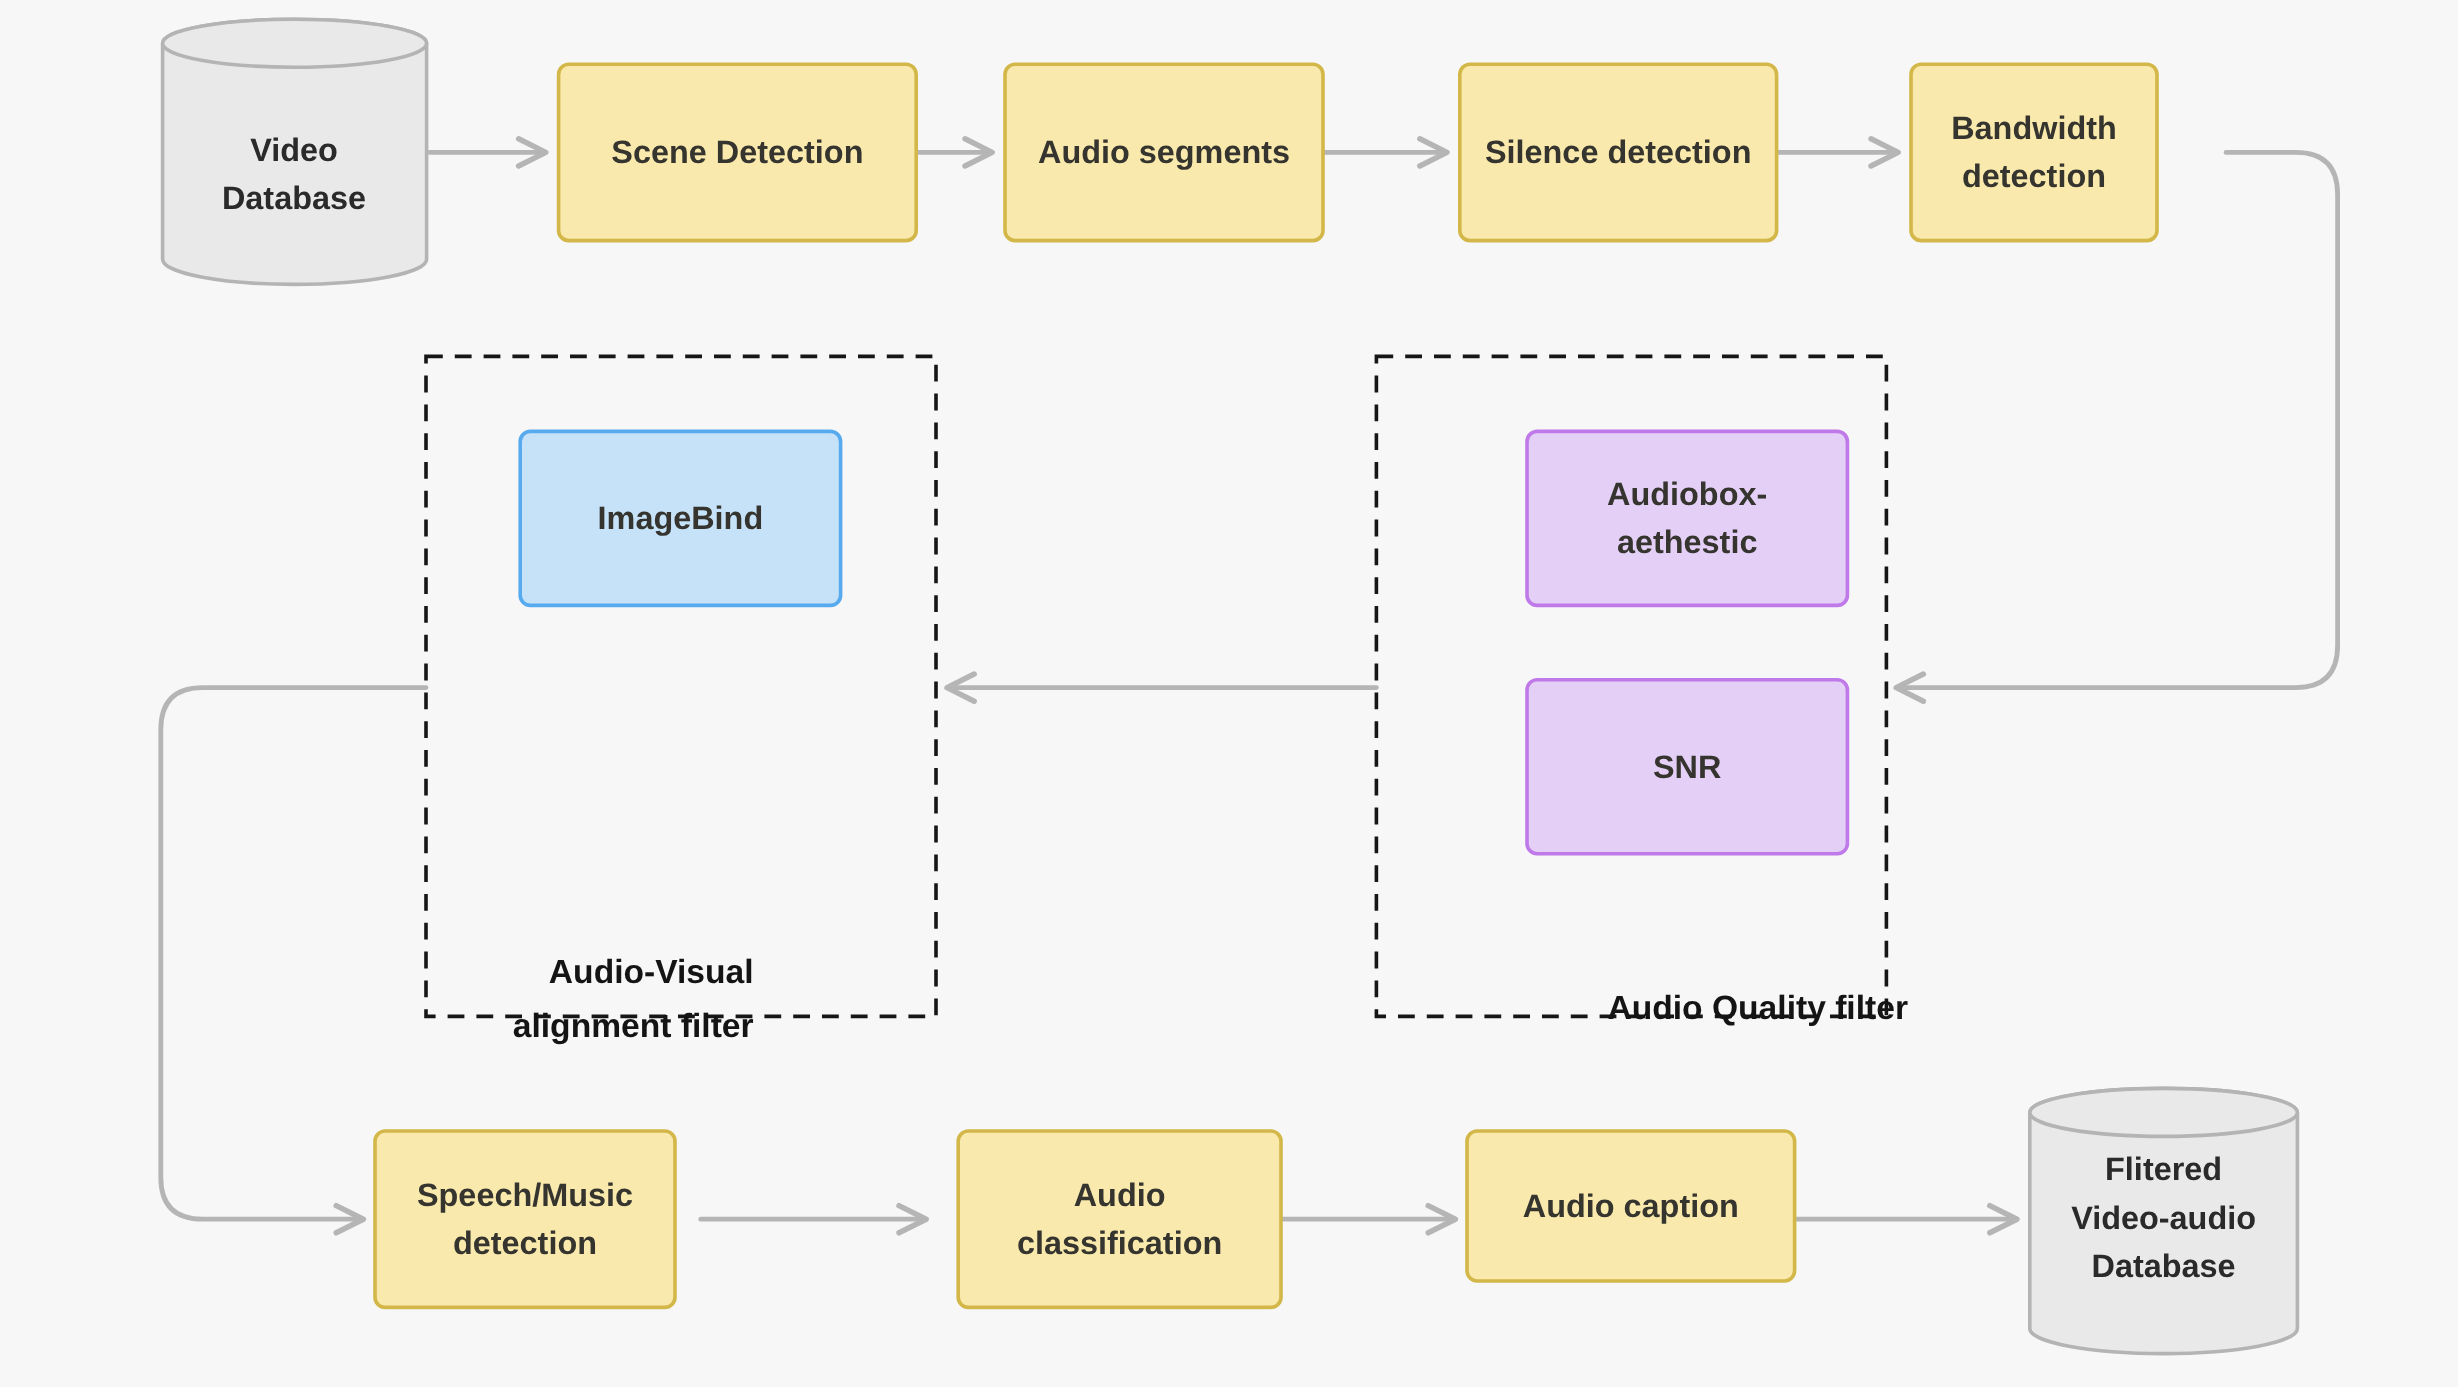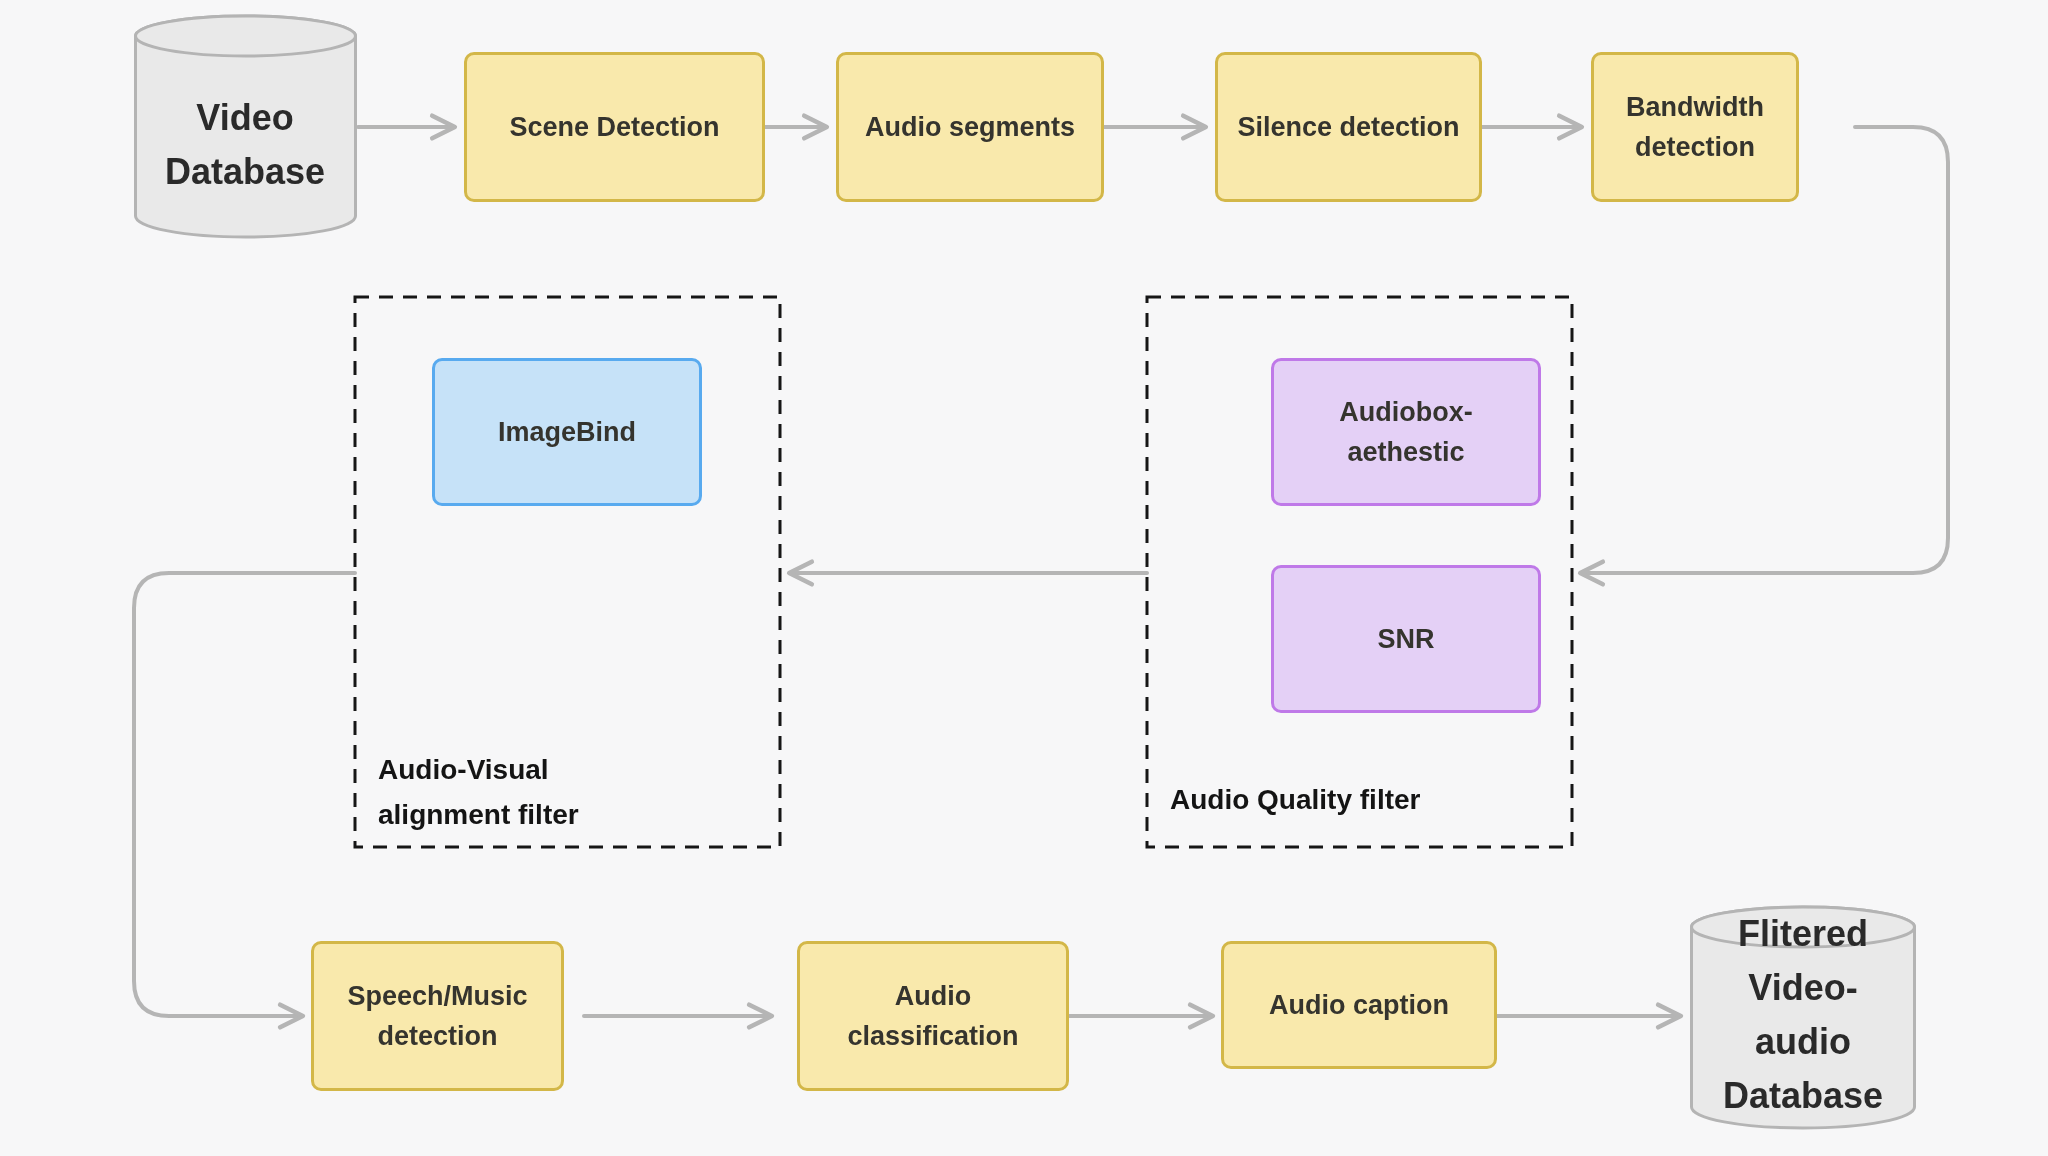"Video Database" .cyl-label { font-size: 36px -> 27px }
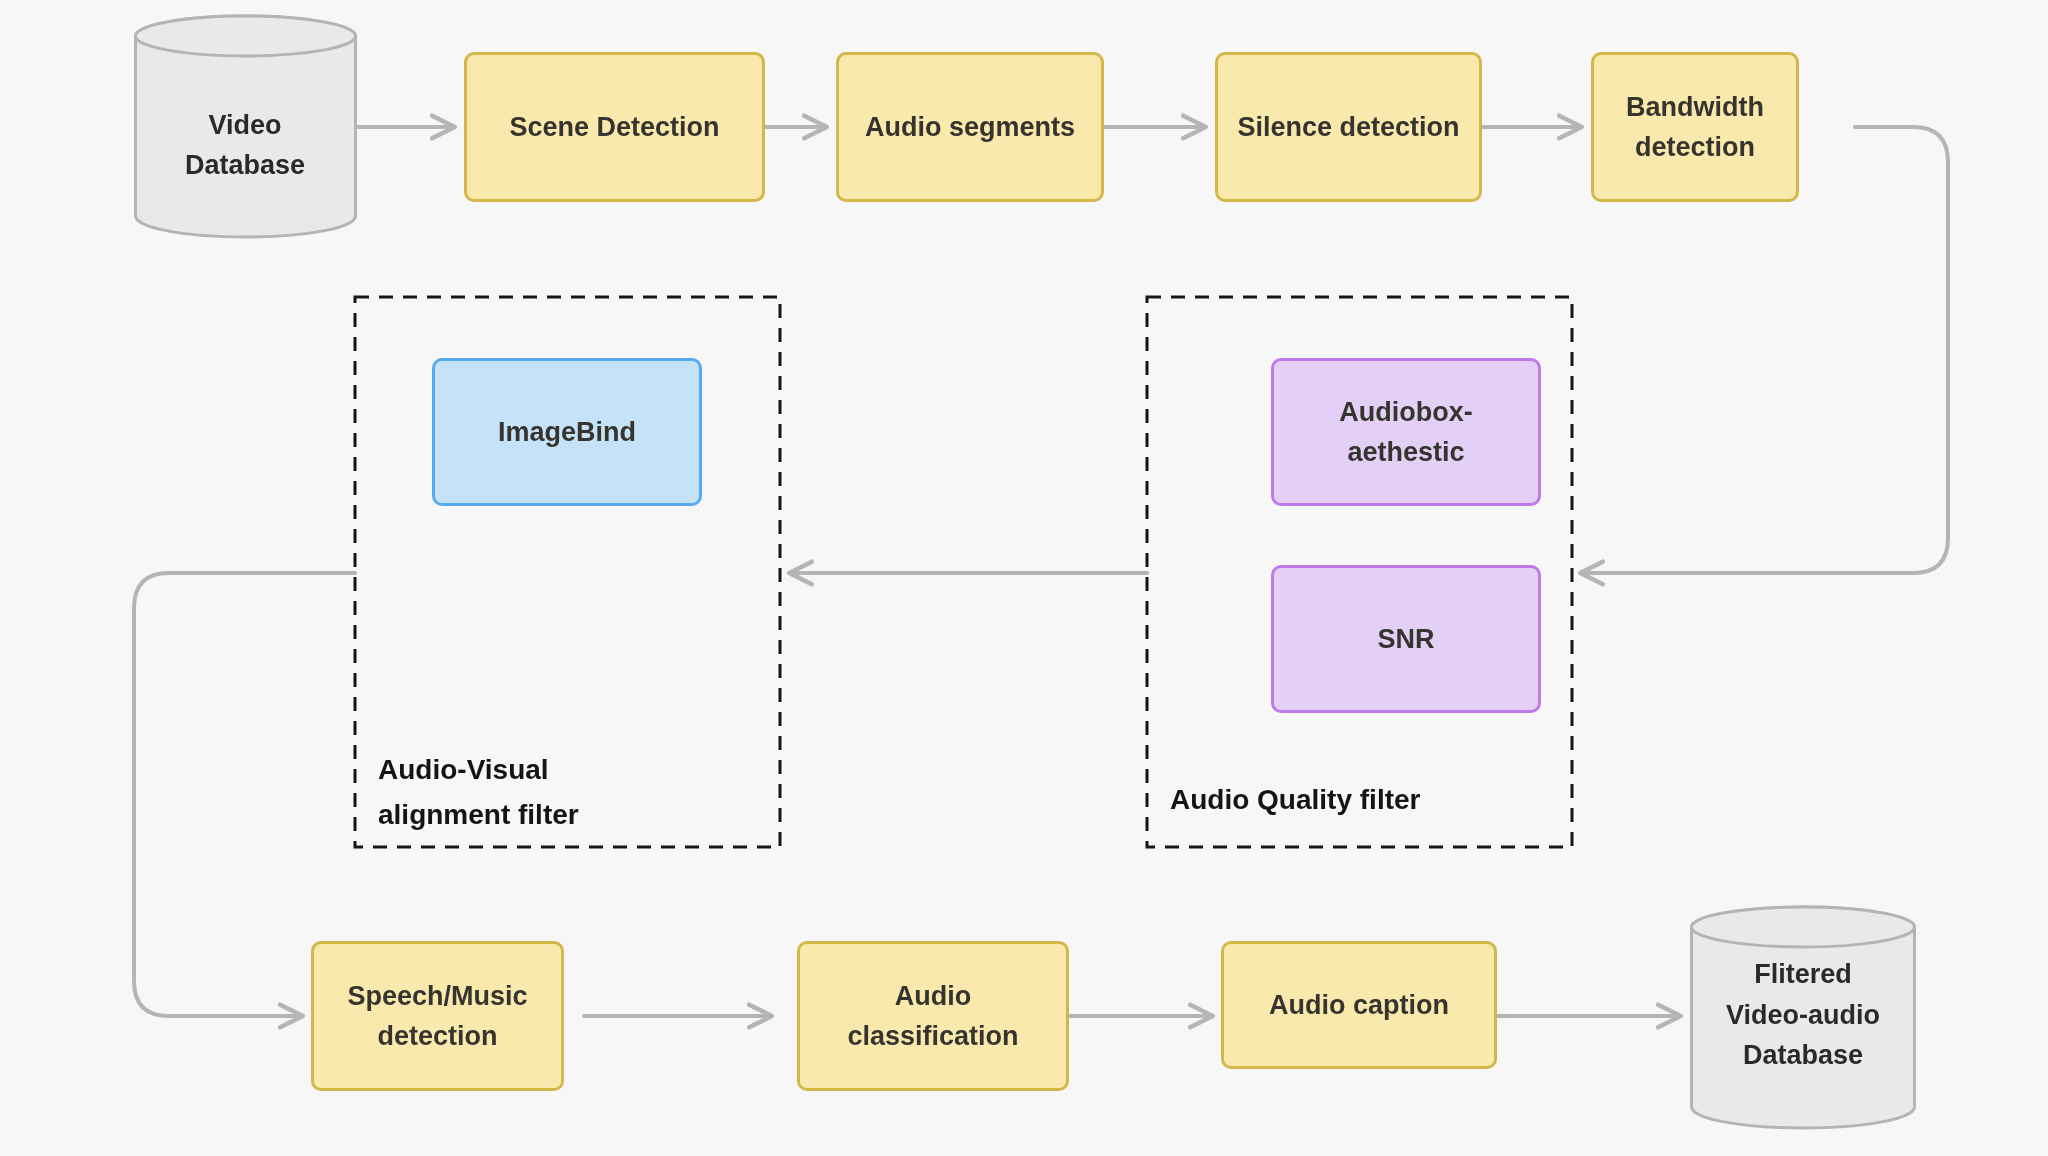"Audio-Visual alignment filter" .group-label { margin-top: none -> 40px; text-align: left -> right }
